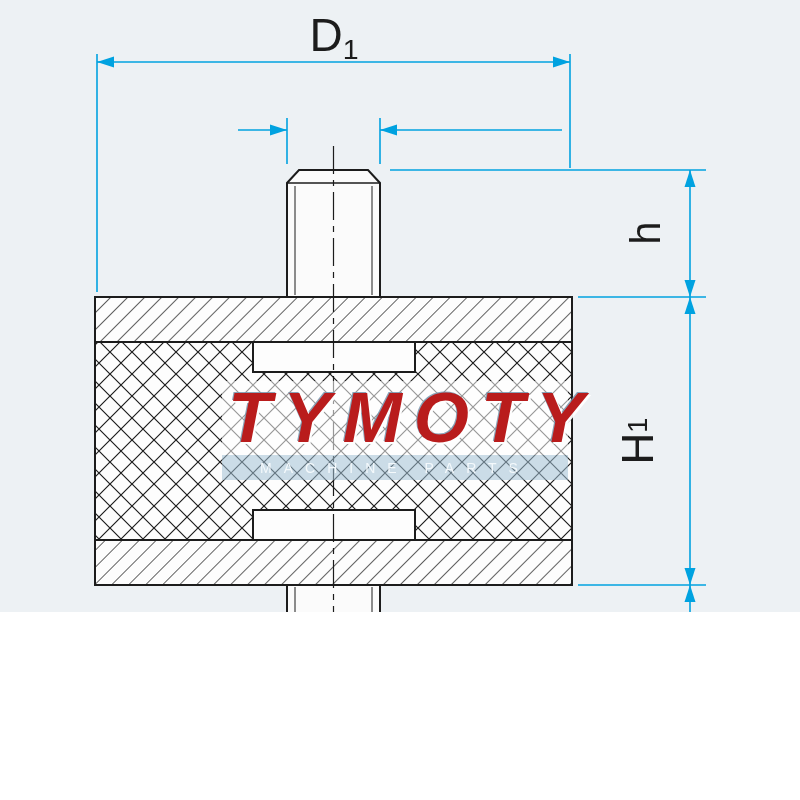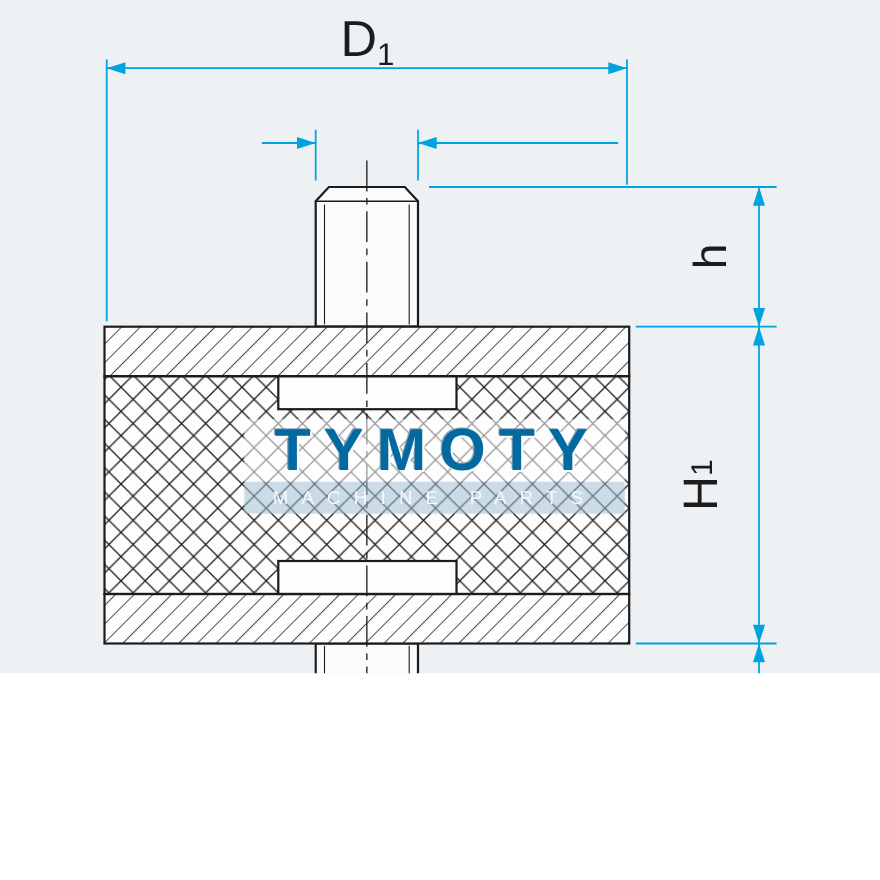"TYMOTY" .wm-title { color: #0369a1 -> #b91c1c; font-size: 54px -> 71px; font-style: none -> italic }
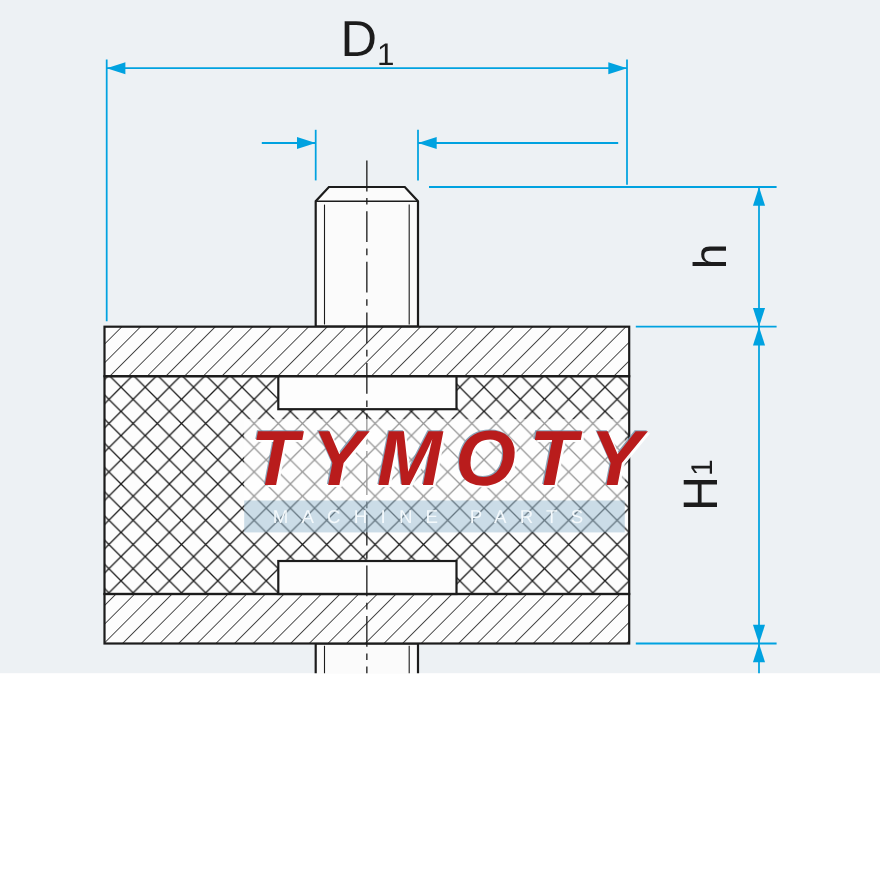"MACHINE PARTS" .wm-sub { font-size: 17px -> 14px }
